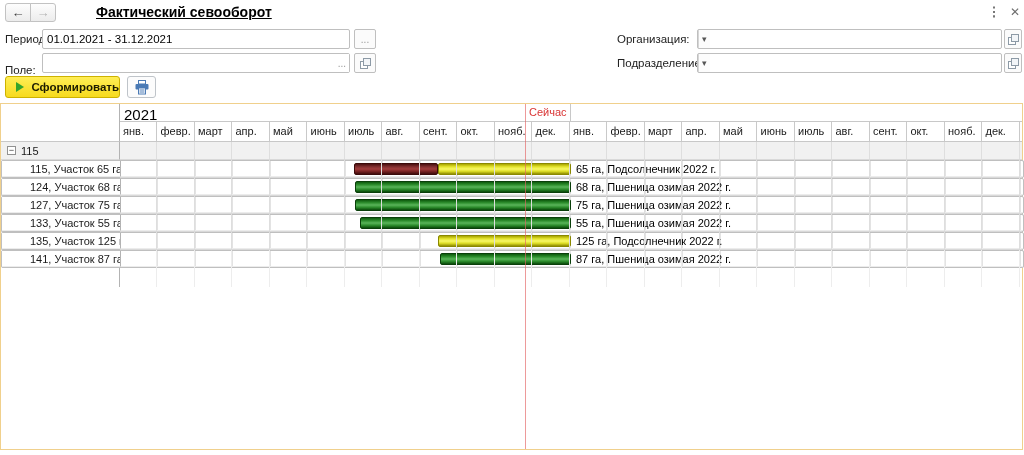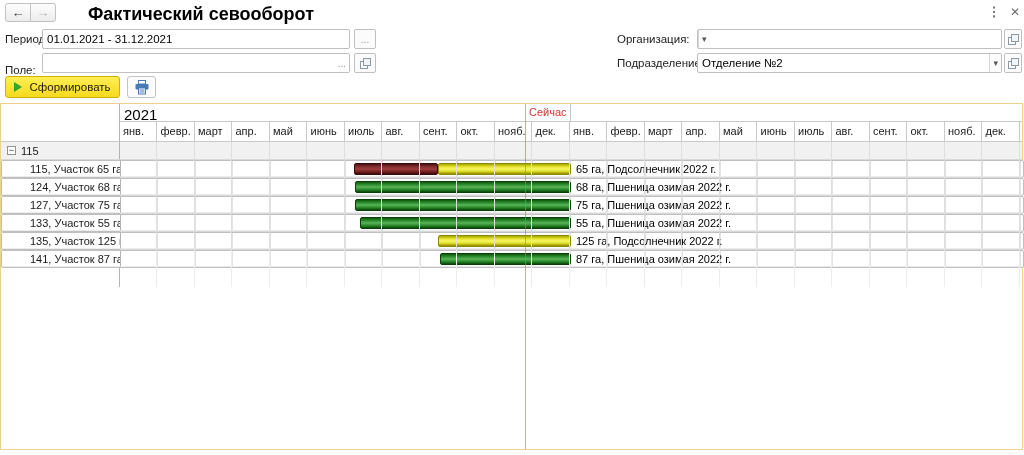"Фактический севооборот" .title { font-size: 18px -> 14px; left: 88px -> 96px; text-decoration: none -> underline }
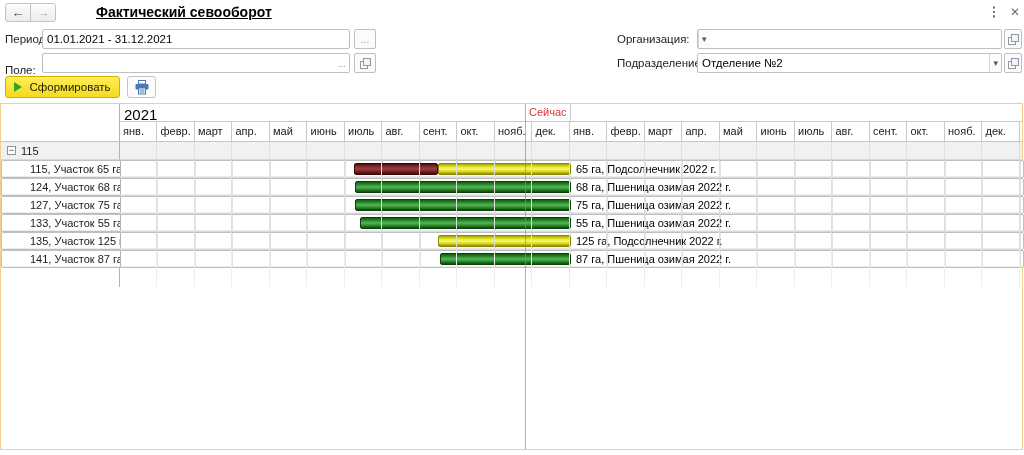"Отделение №2" div.val { html: <div>Отделение №2</div> -> none }
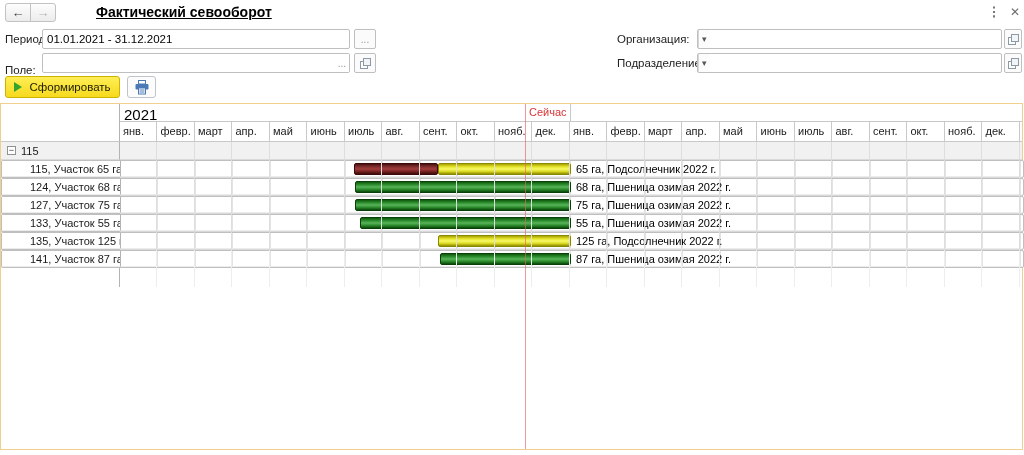"Сформировать" .genbtn { font-weight: 400 -> 700; justify-content: center -> flex-end }
